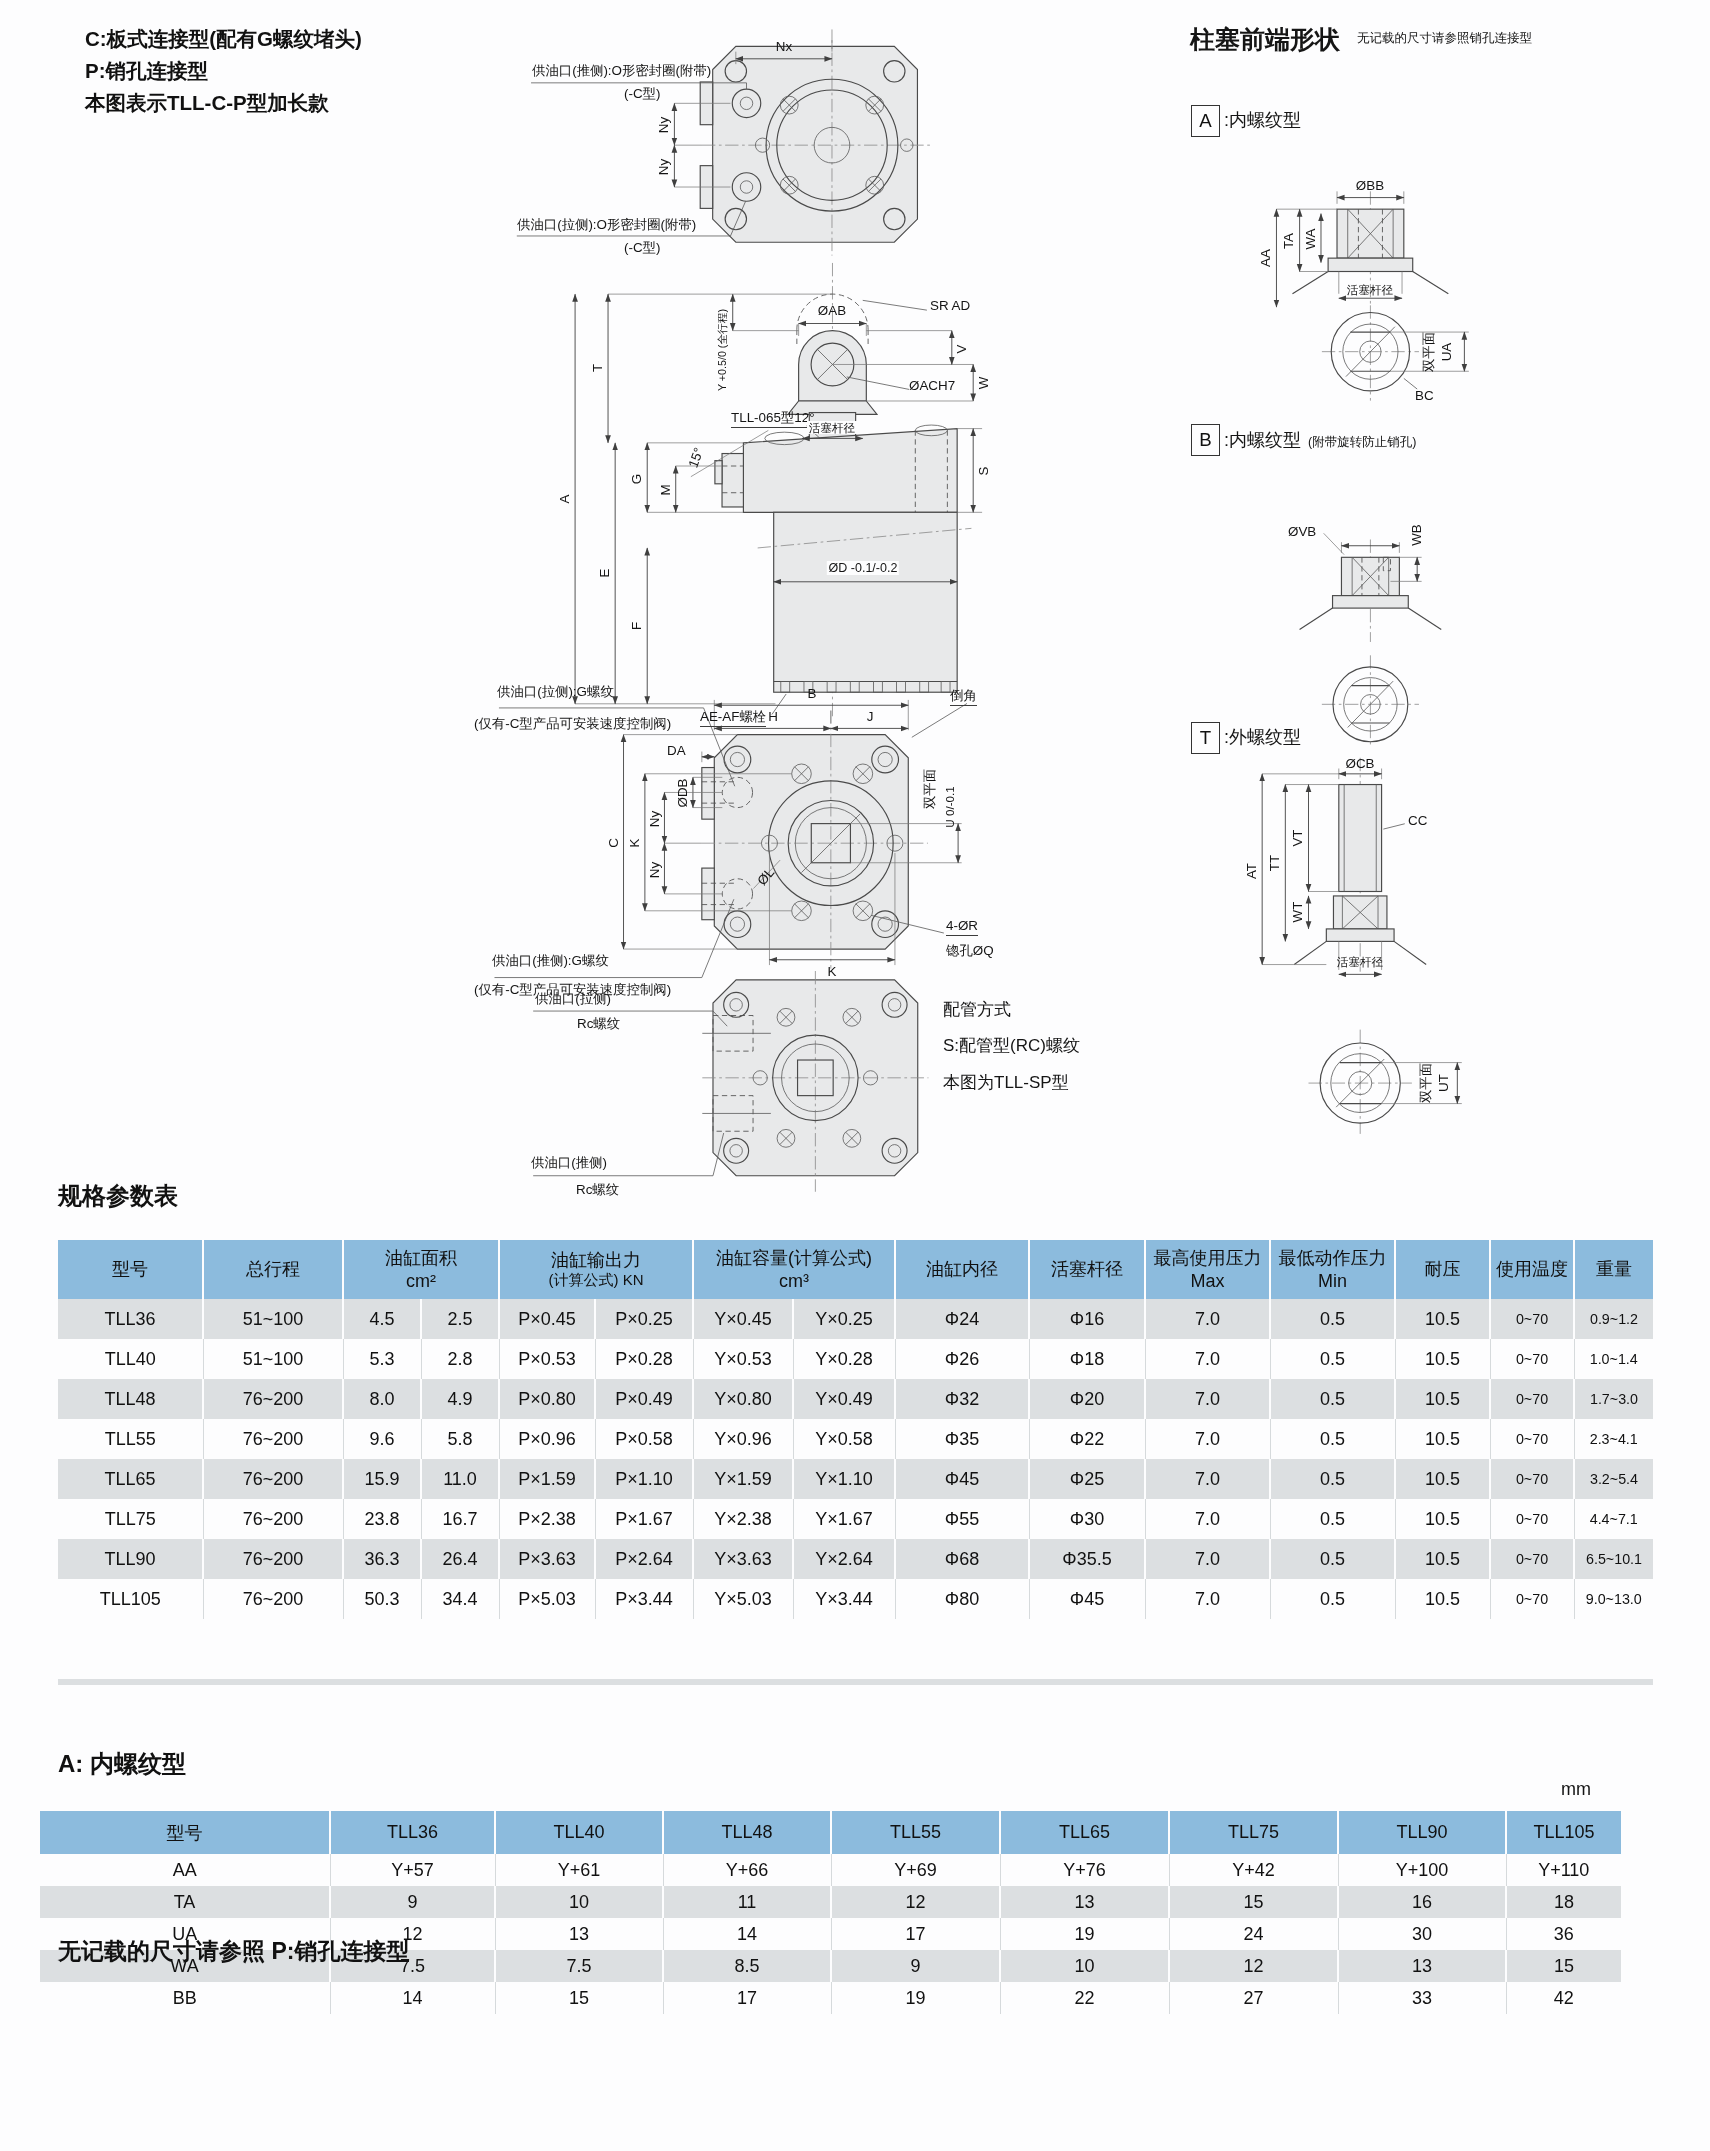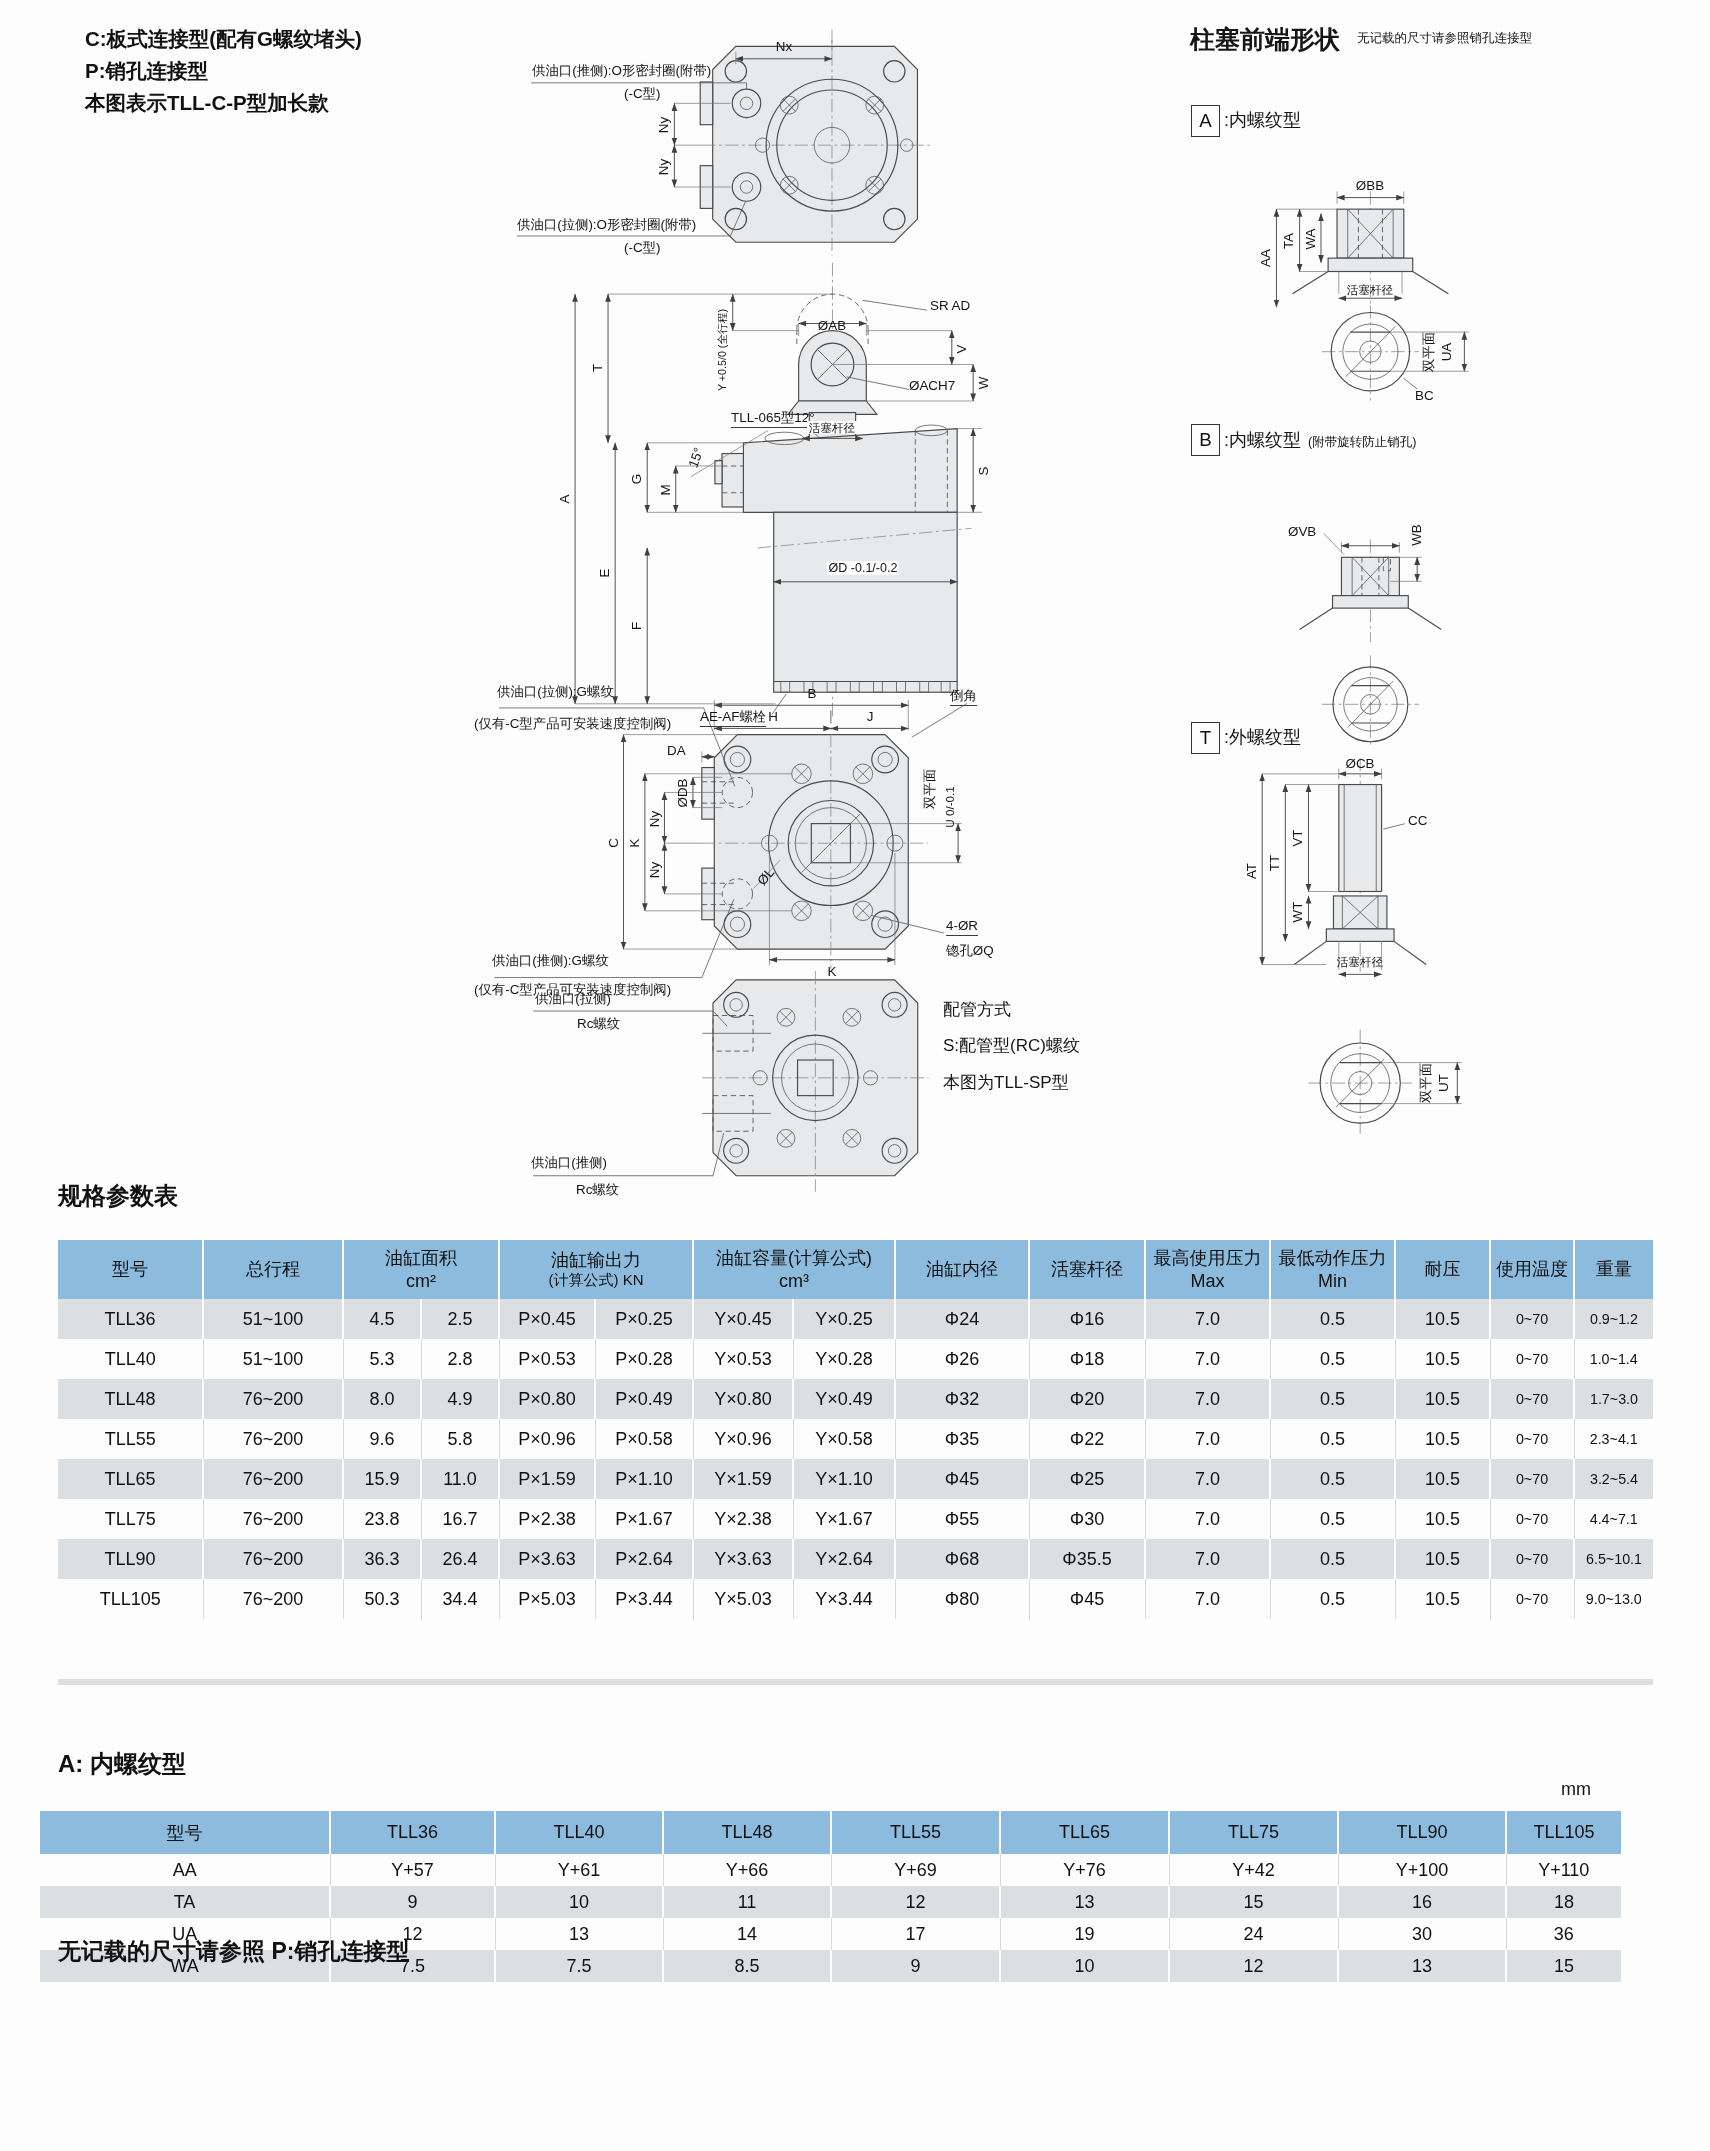"ØAB" div.lbl { top: 318px -> 303px }
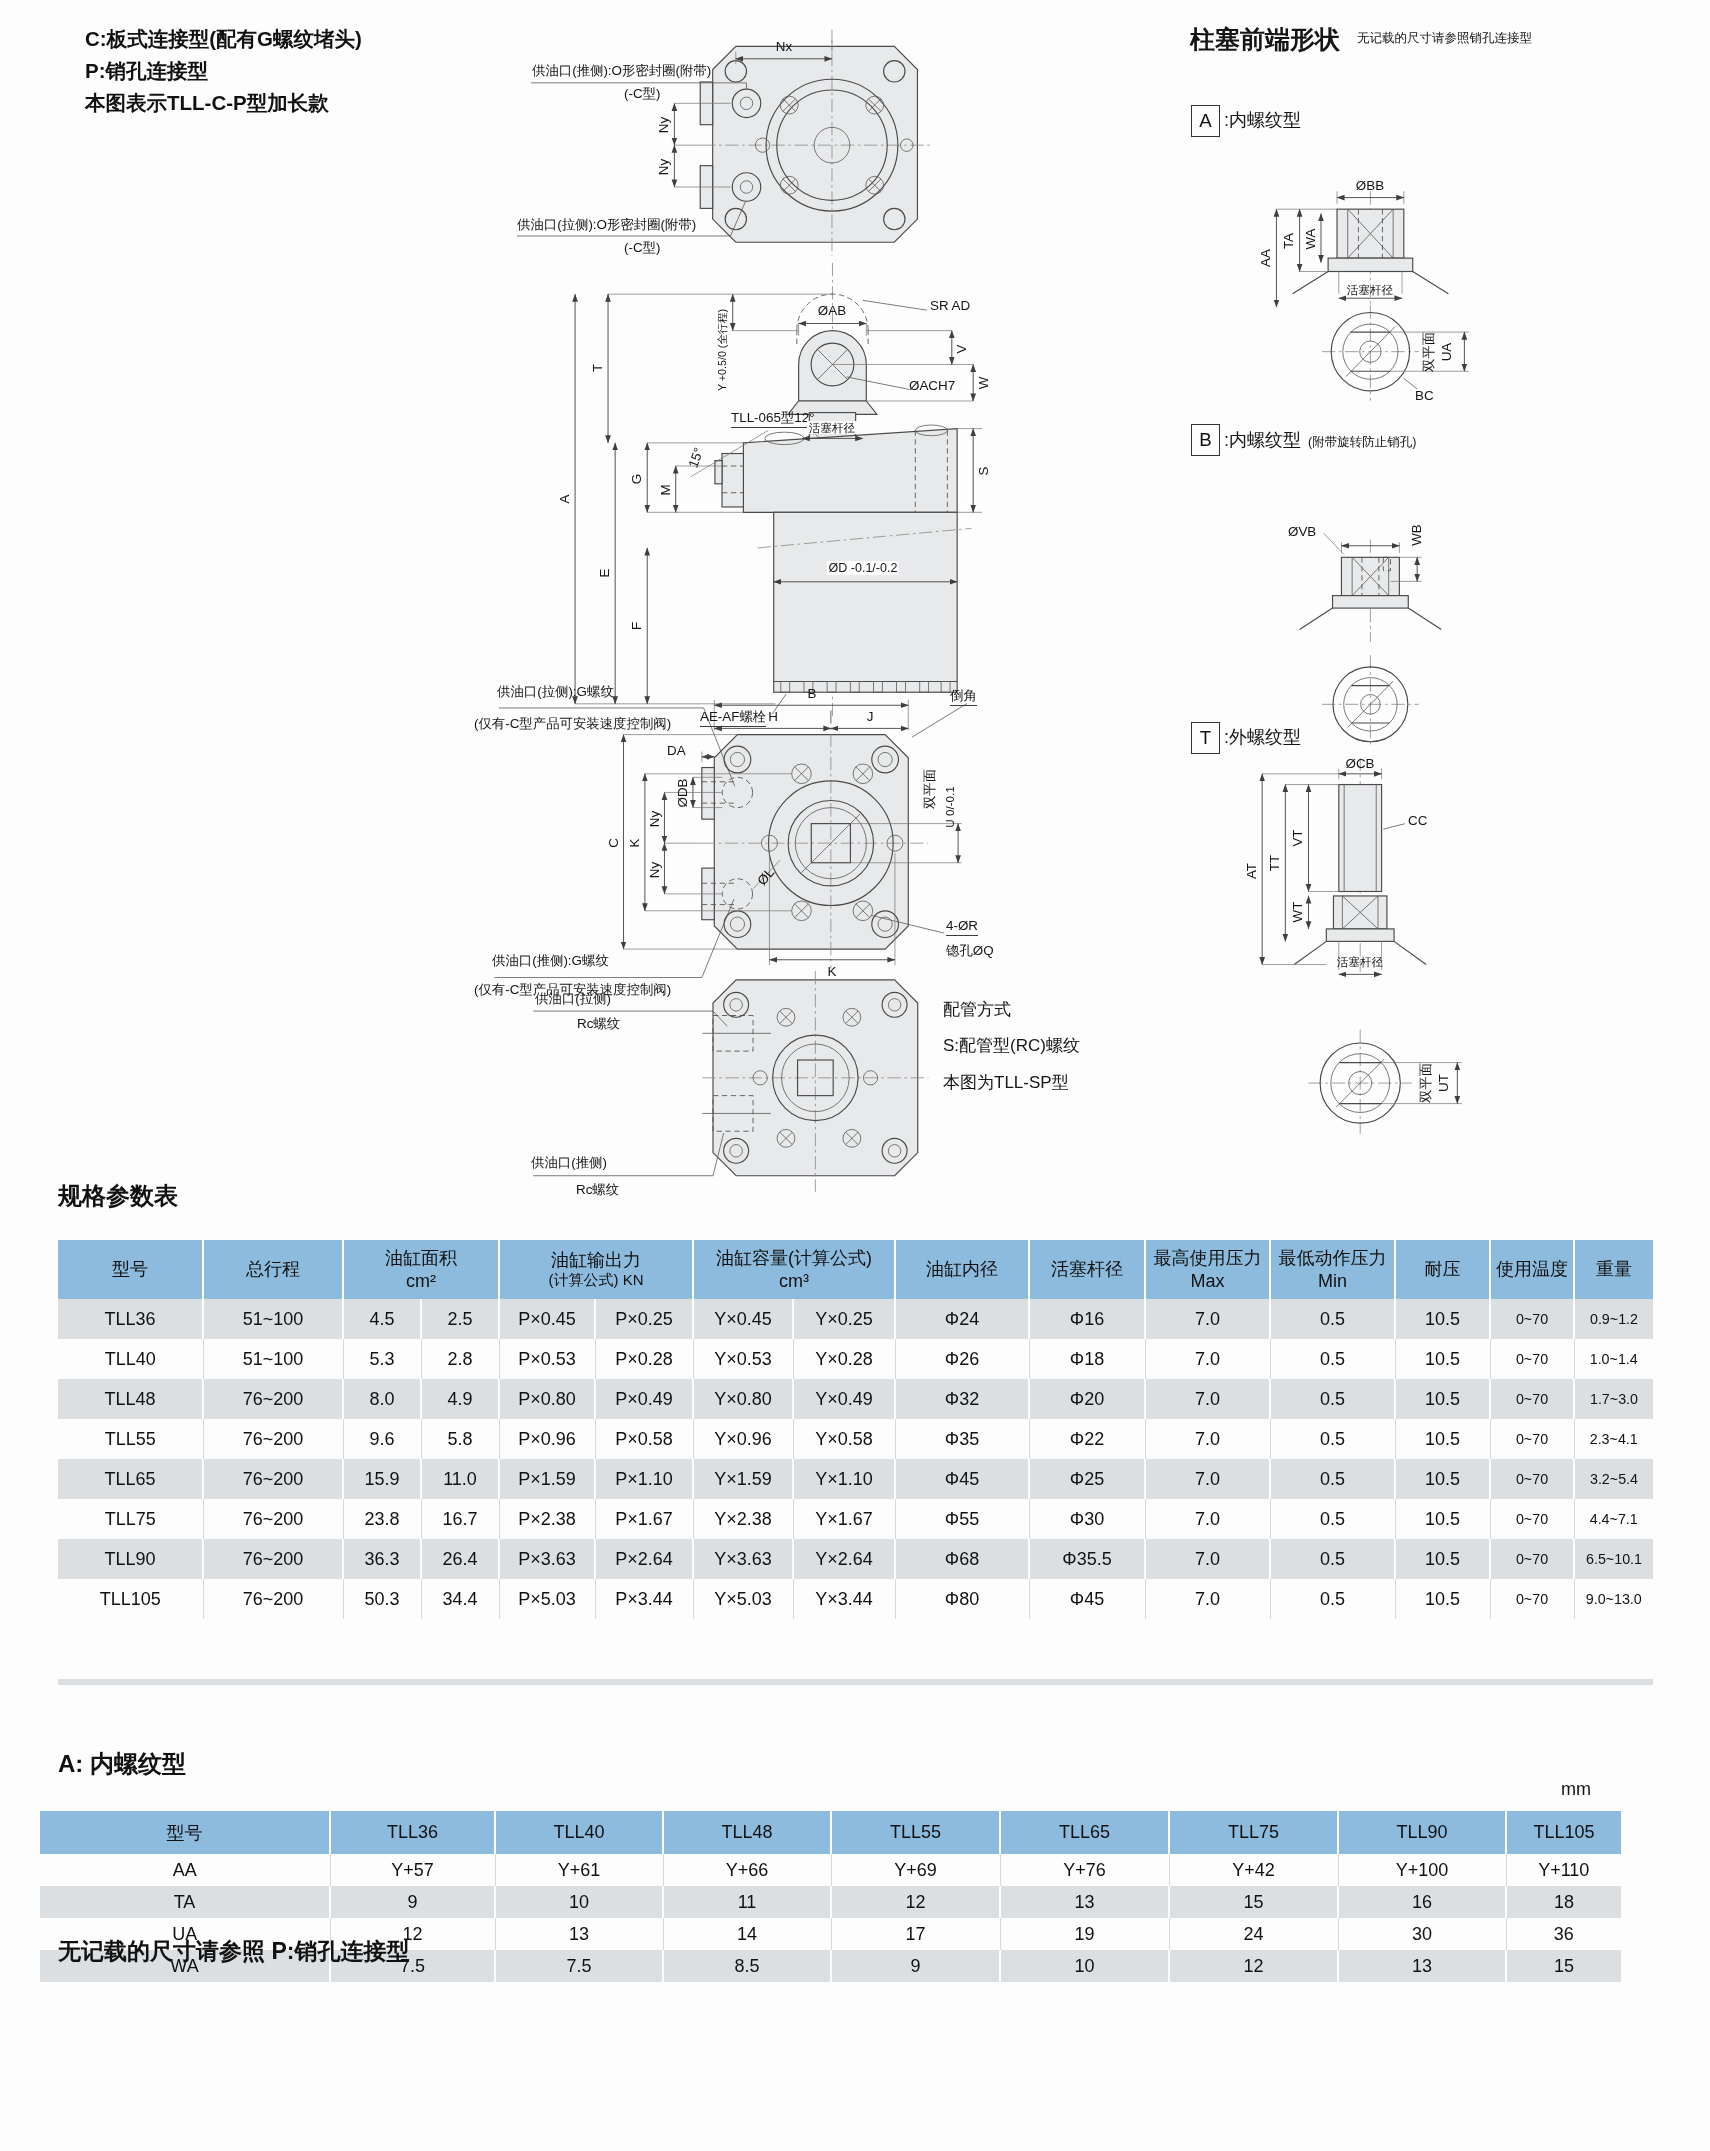"BB" tr { html: none -> <tr> <td>BB</td> <td>14</td> <td>15</td> <td>17</td> <td>19</td> <td>22</td> <td>27</td> <td>33</td> <td>42</td> </tr> }
